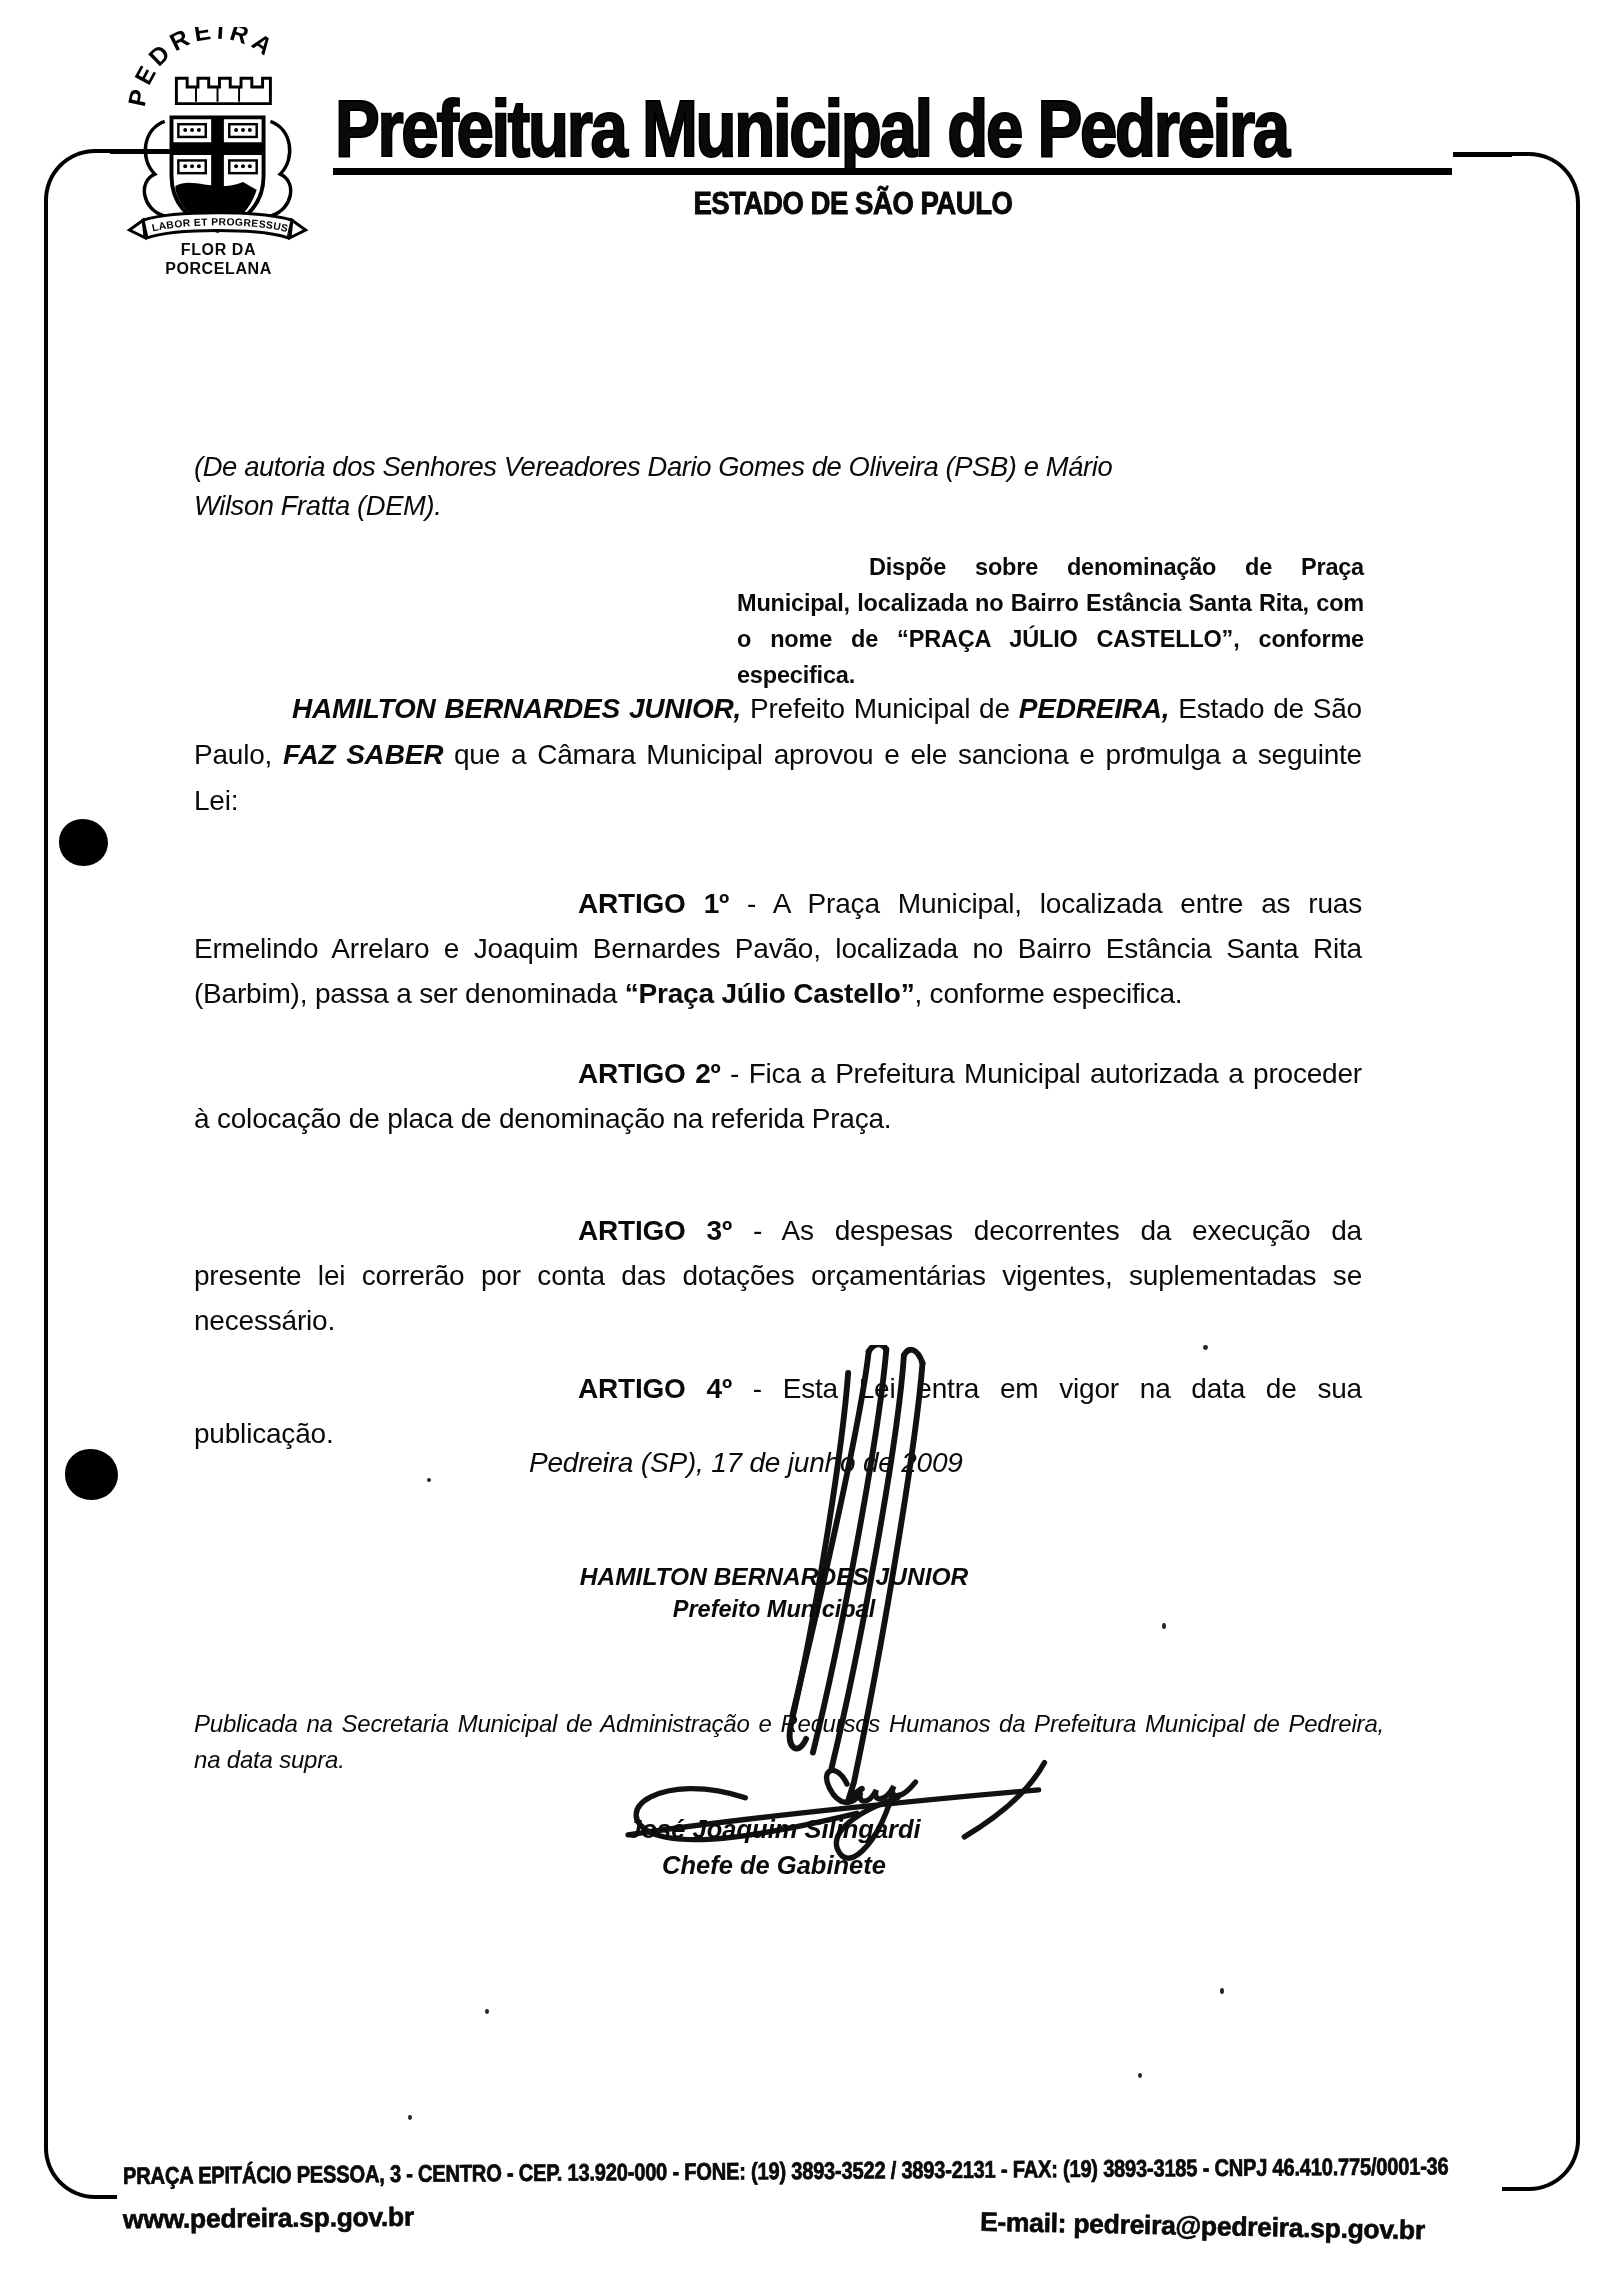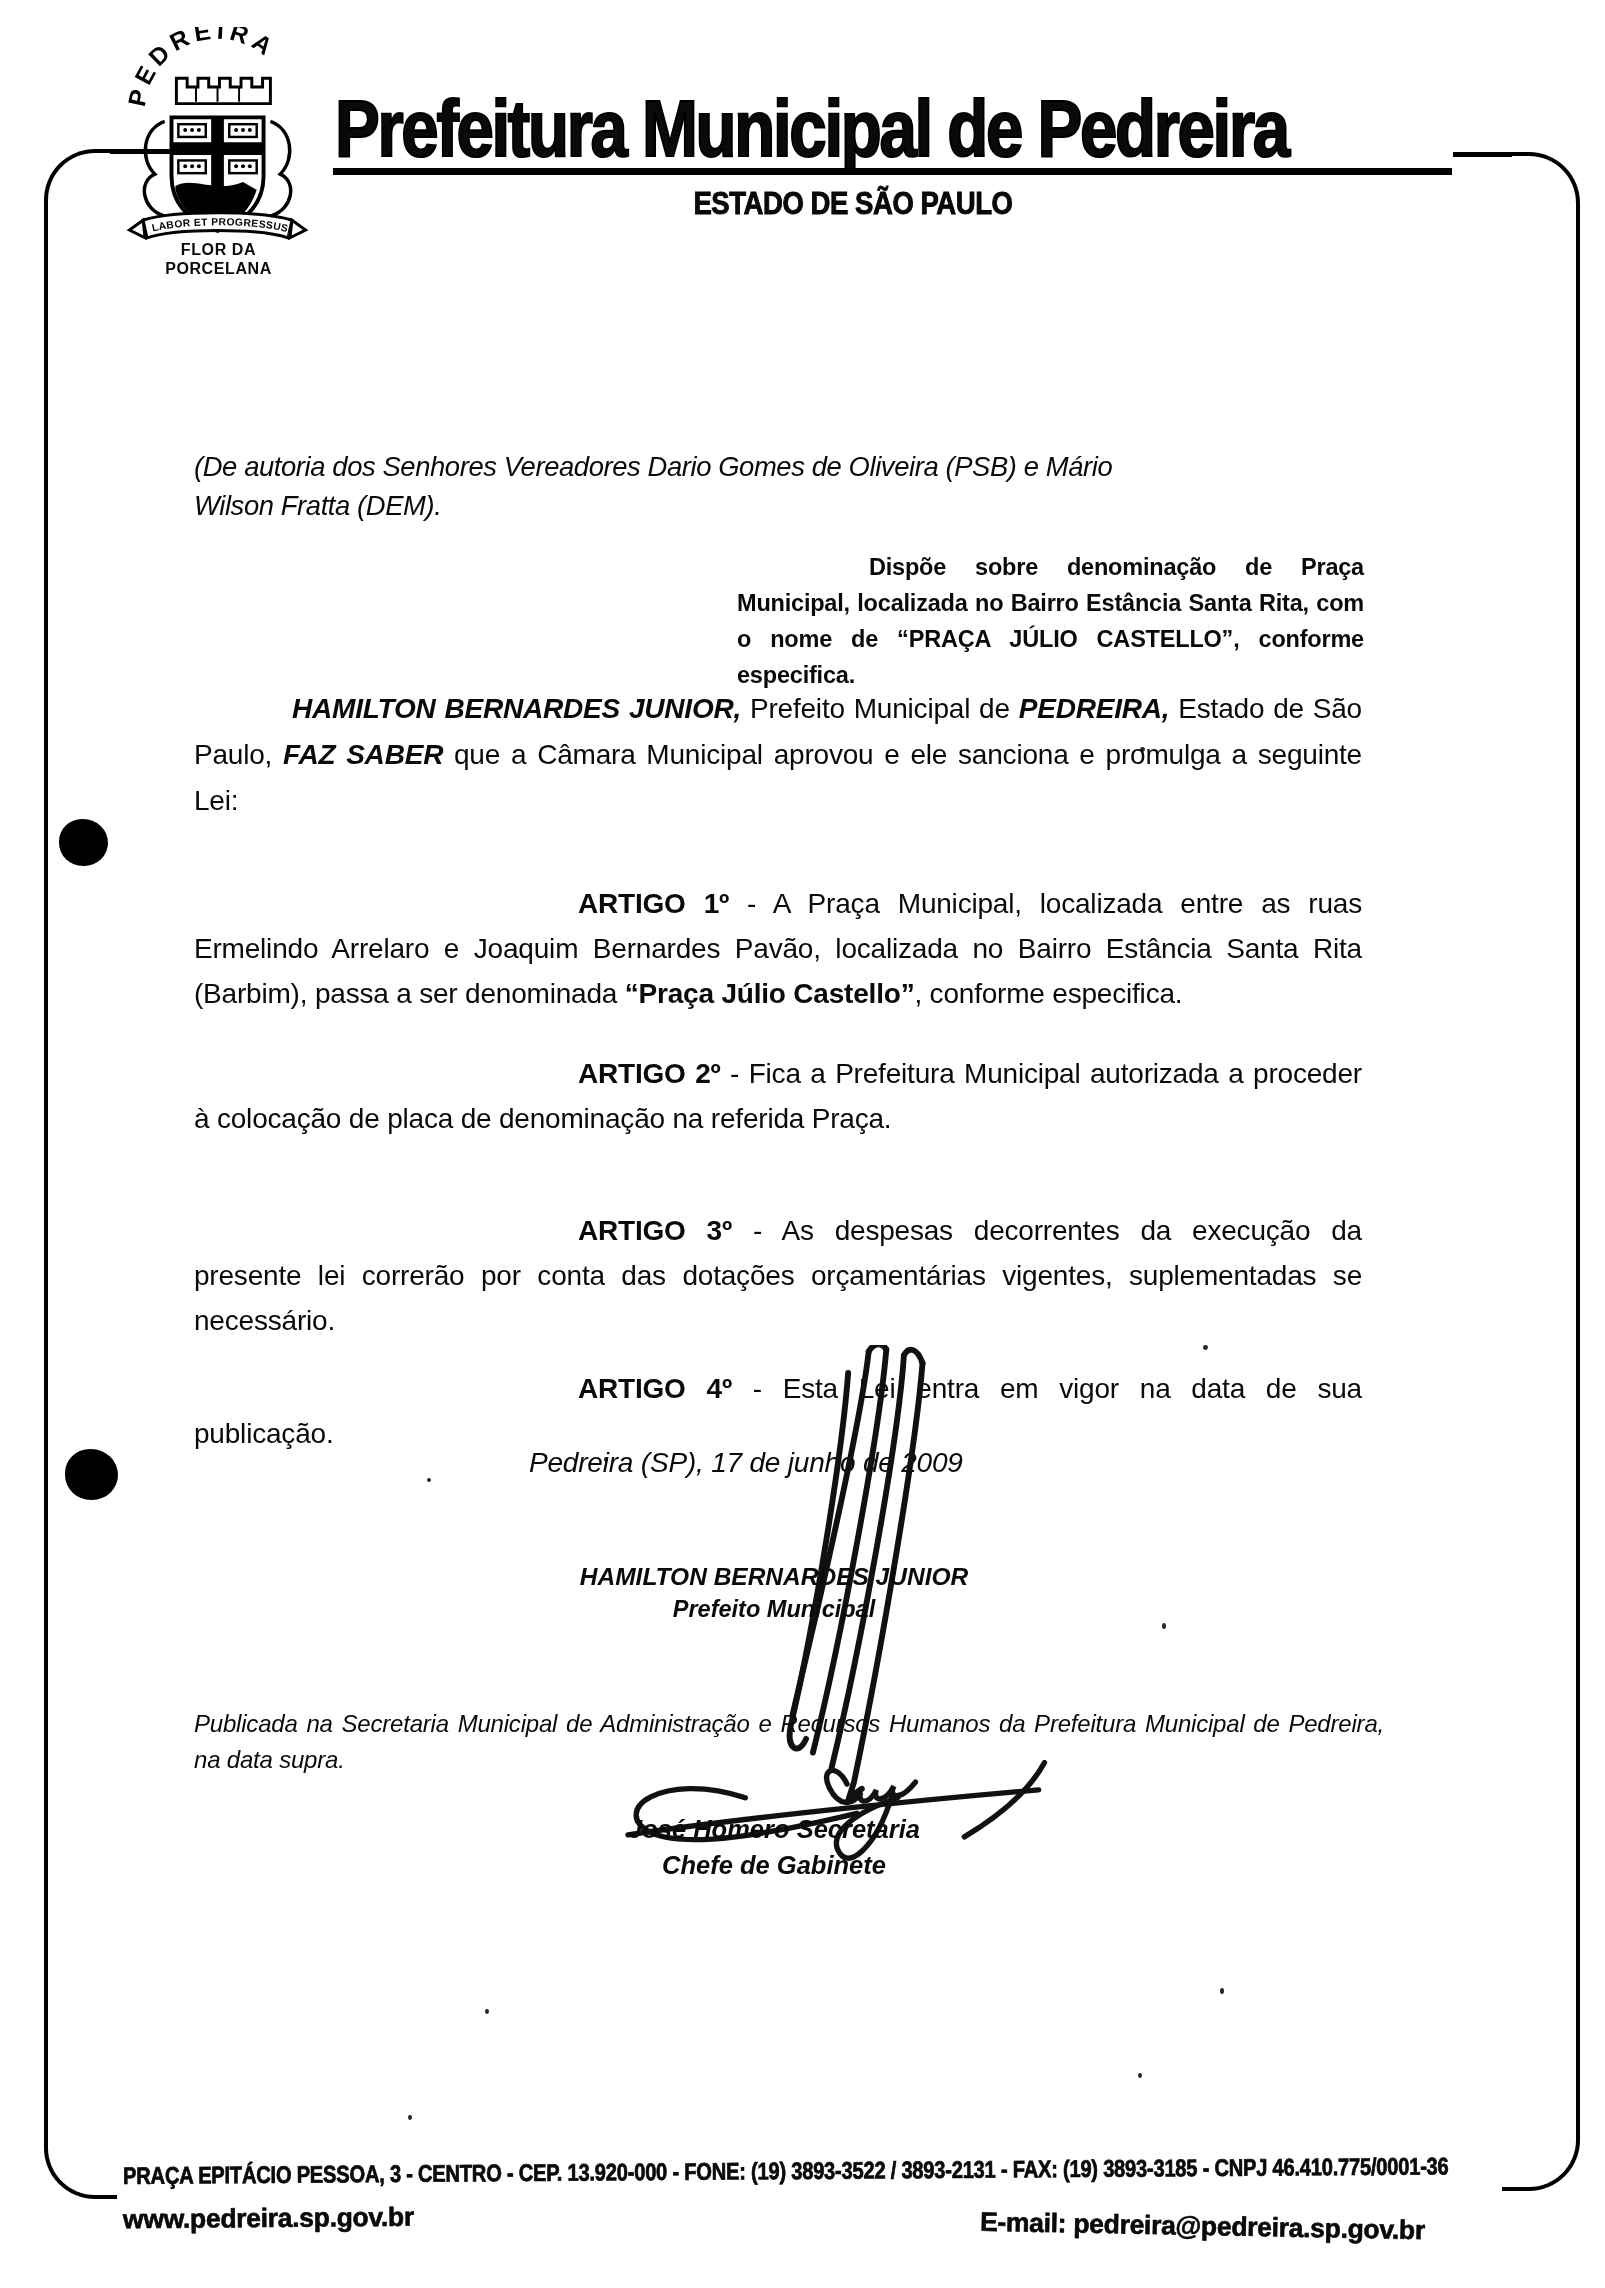"José Homero Secretaria" div { text: Homero Secretaria -> Joaquim Silingardi }
